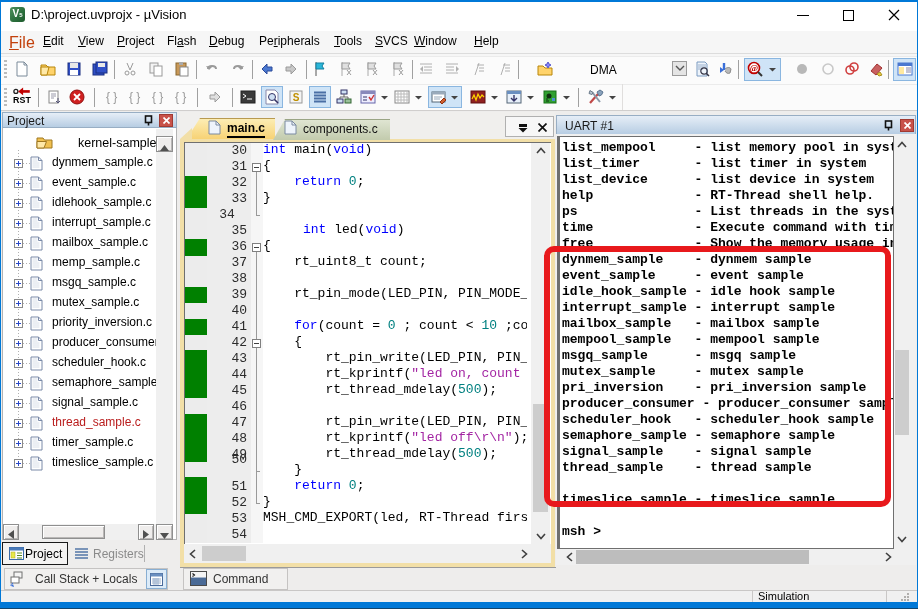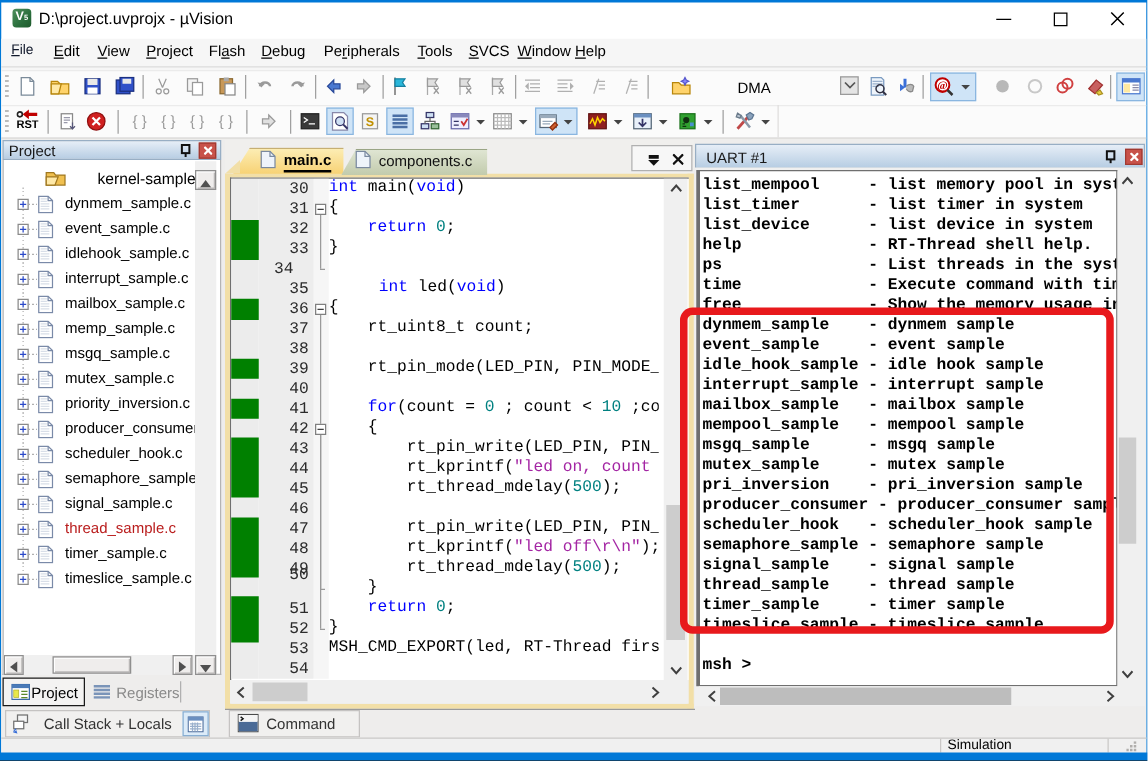"File" div.abs { color: #0f172a -> #c2410c; font-size: 11px -> 16px }
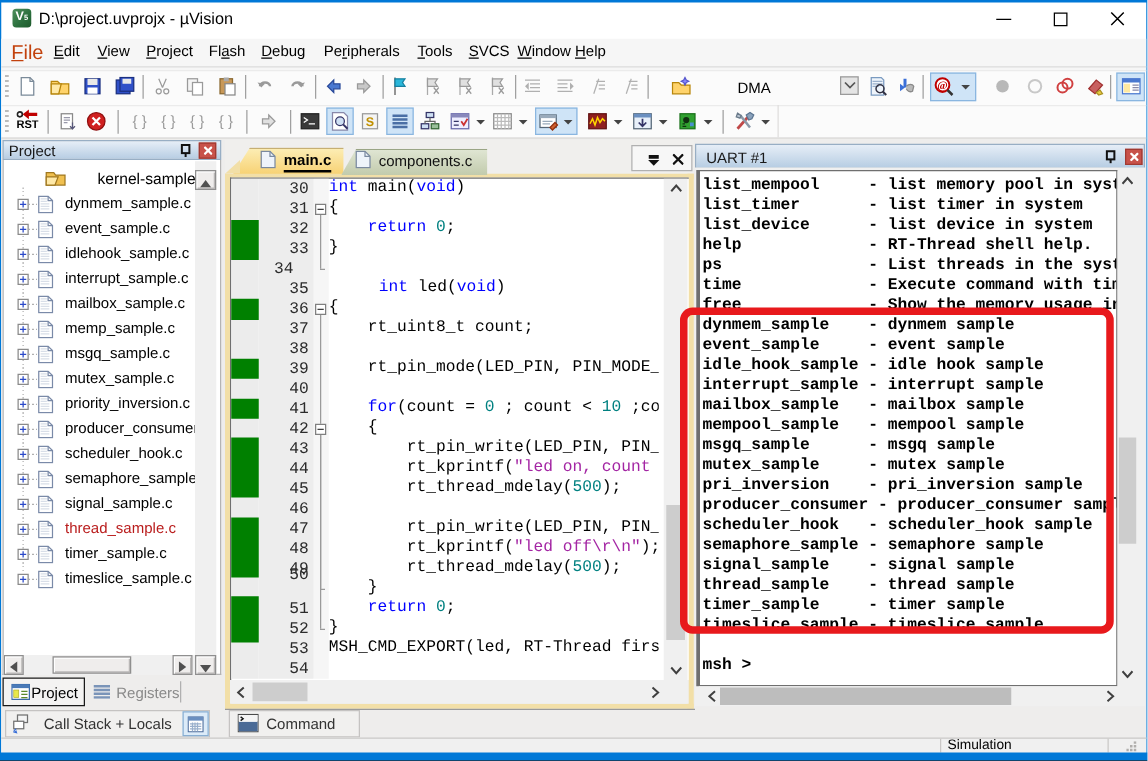"Help" div.abs { left: 460px -> 474px }
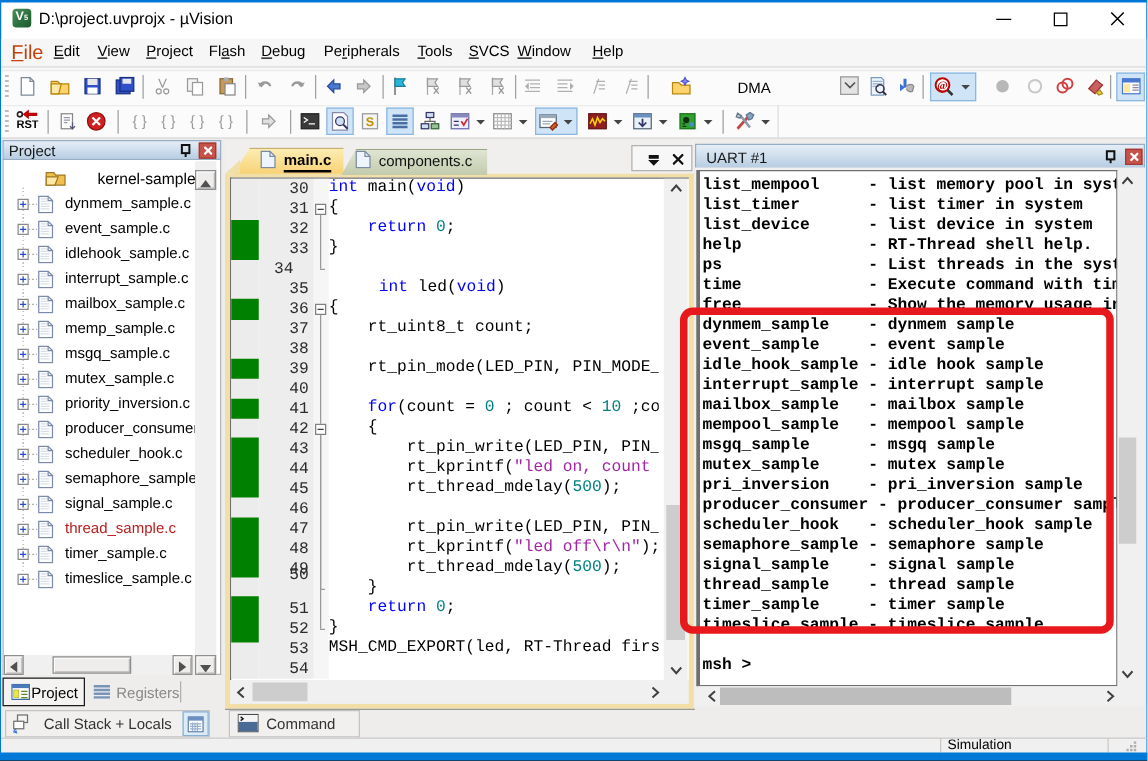"timer_sample - timer sample" div.mono { html: <div>timer_sample&nbsp;&nbsp;&nbsp;&nbsp;&nbsp;-&nbsp;timer&nbsp;sample</div> -> none }
